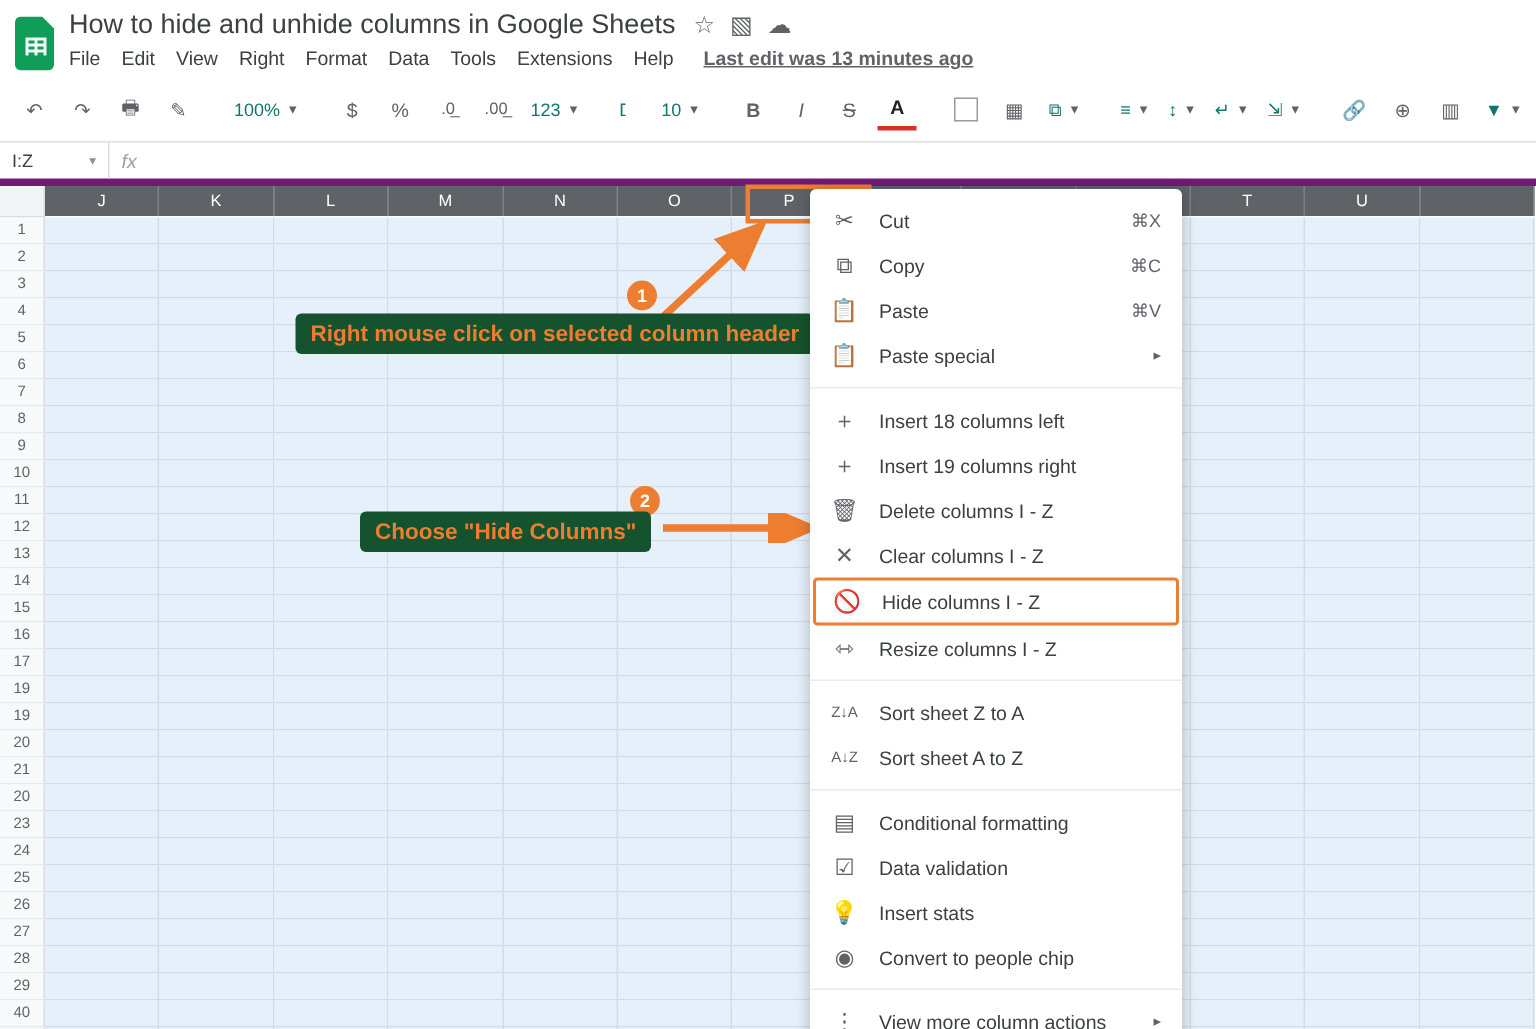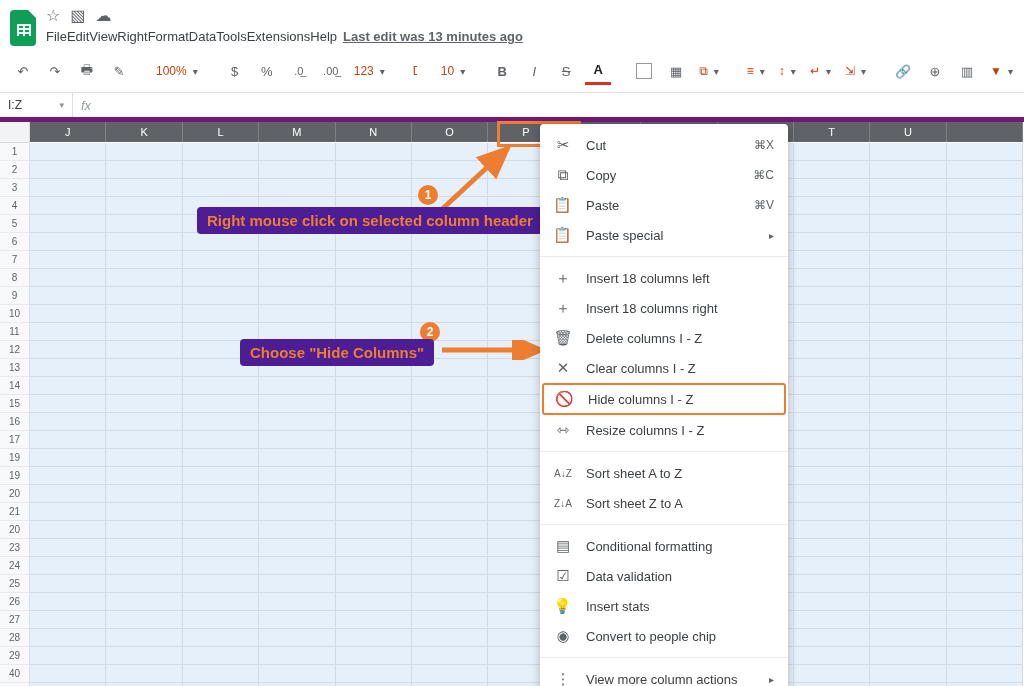"How to hide and unhide" span.doc-title { html: none -> <span>How to hide and unhide columns in Google Sheets</span> }
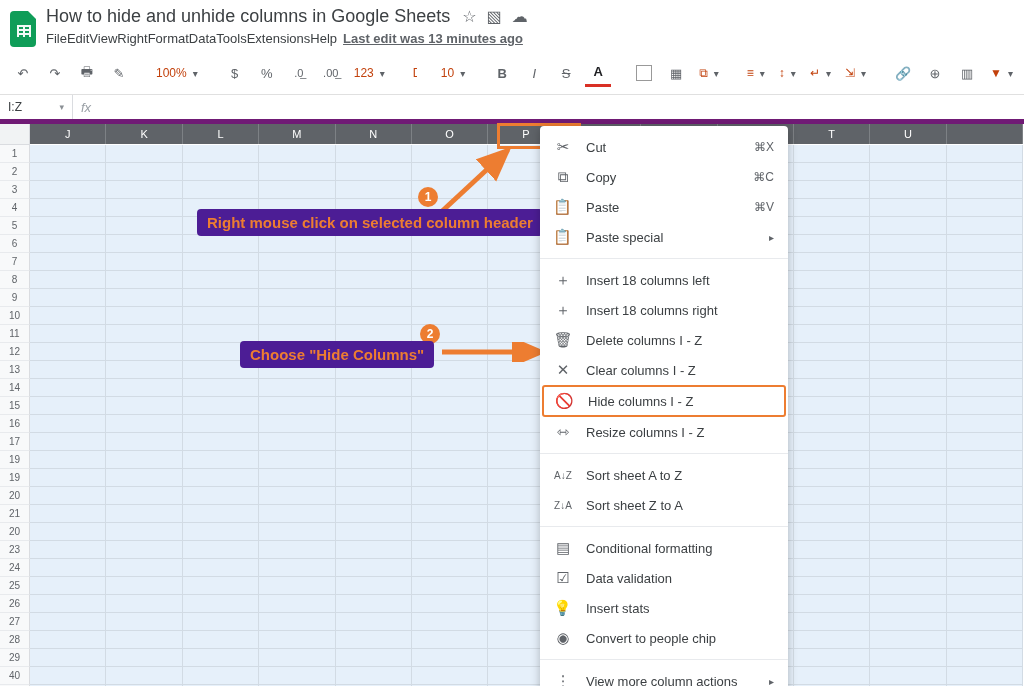"File" .menubar { gap: none -> 14px }
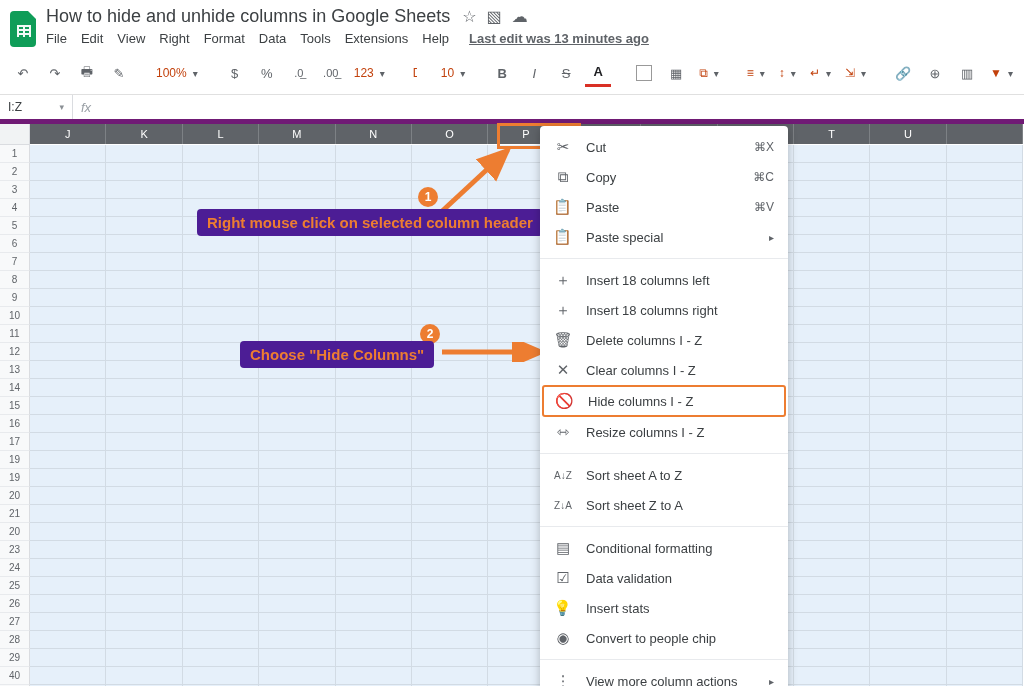"100%" .tb-select { color: #c2410c -> #0f766e }
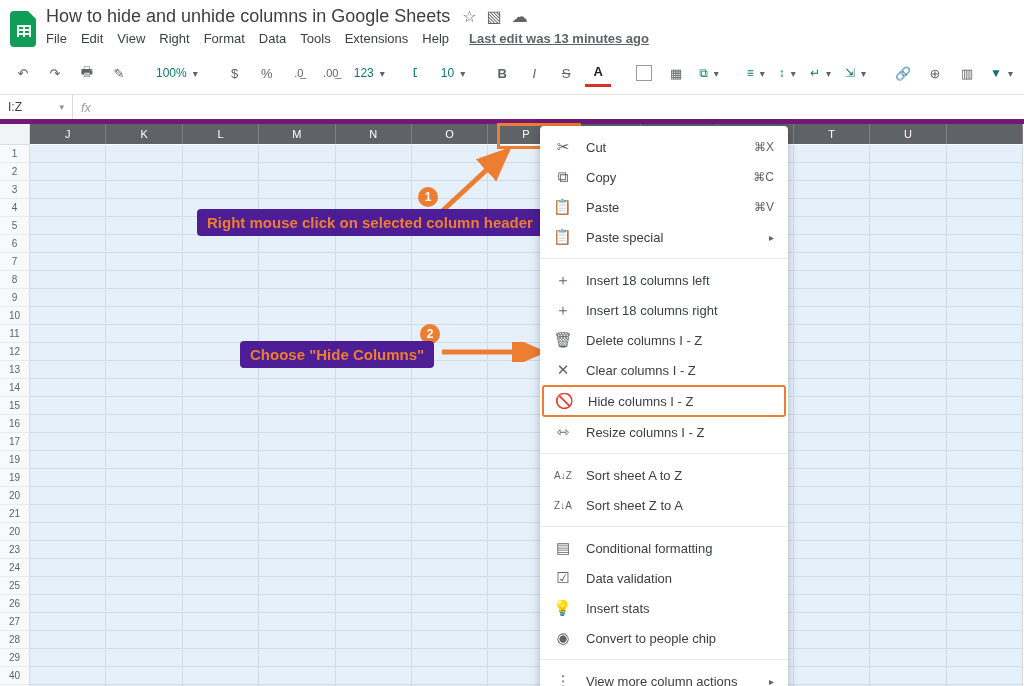"Right mouse click on selected" .annot { background: #4c1d95 -> #14532d }
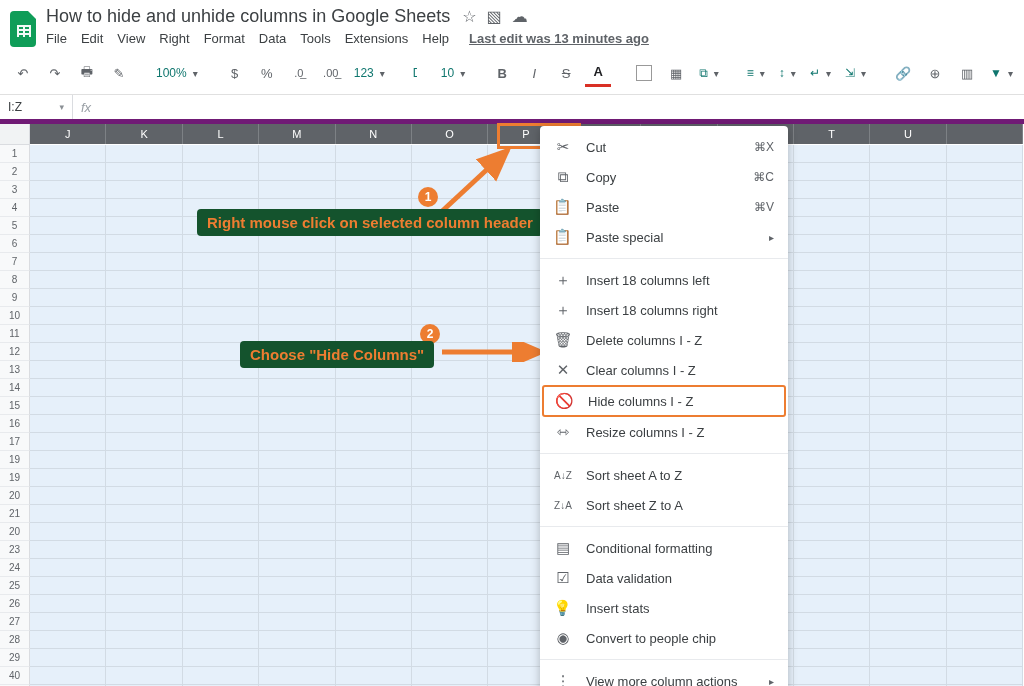"Insert 18 columns right" span { text: 18 -> 19 }
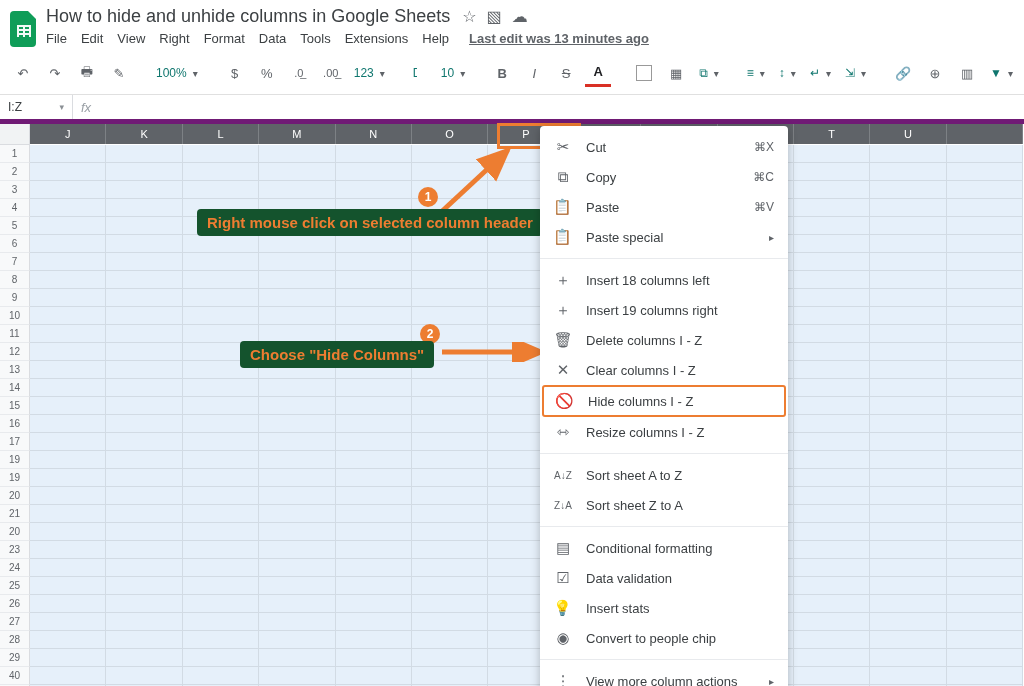"A↓Z" div.cm-item { order: before "Z↓A" -> after "Z↓A" }
